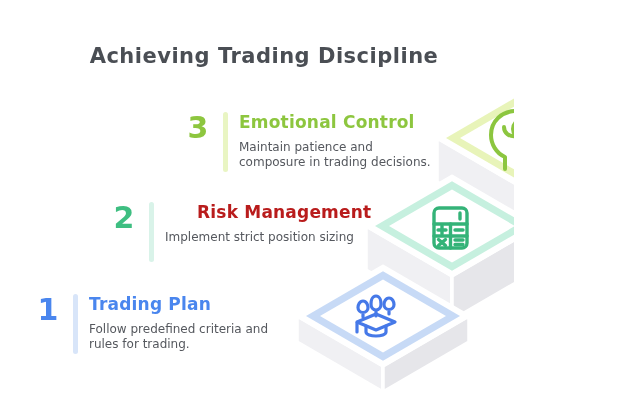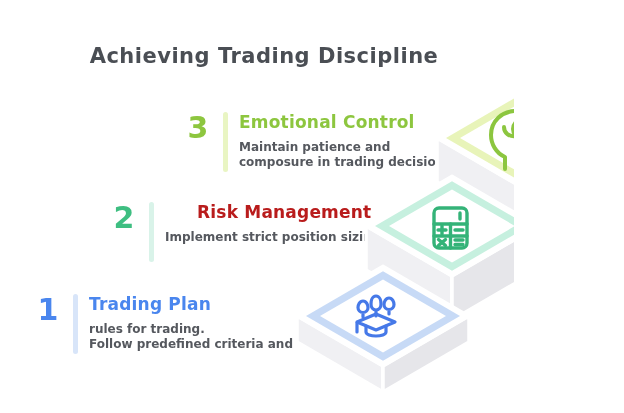"Maintain patience and" .step .desc { font-weight: 700 -> 400 }
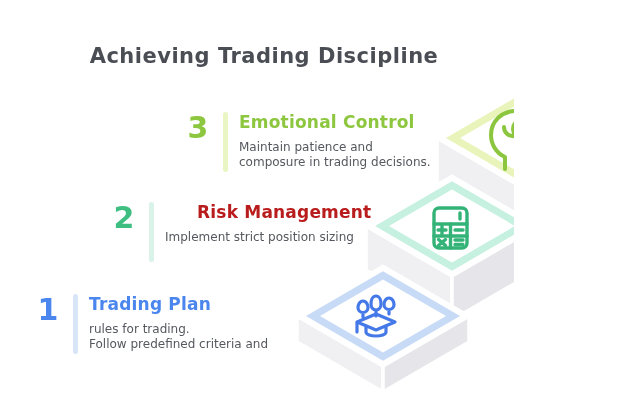"rules for trading." div { order: before "Follow predefined criteria and" -> after "Follow predefined criteria and" }
